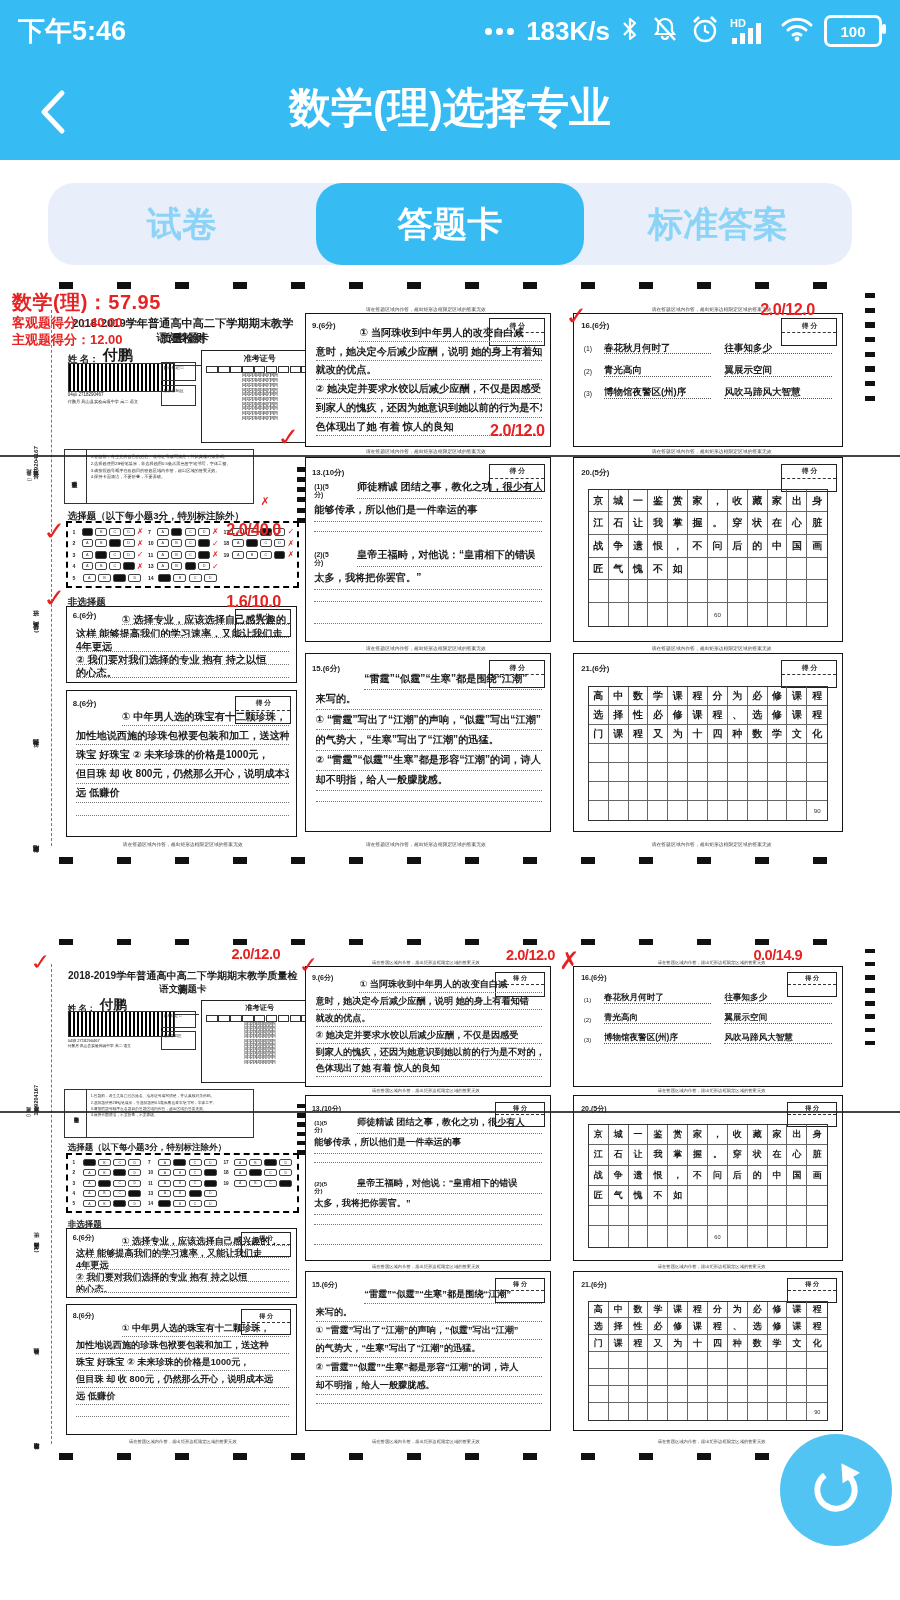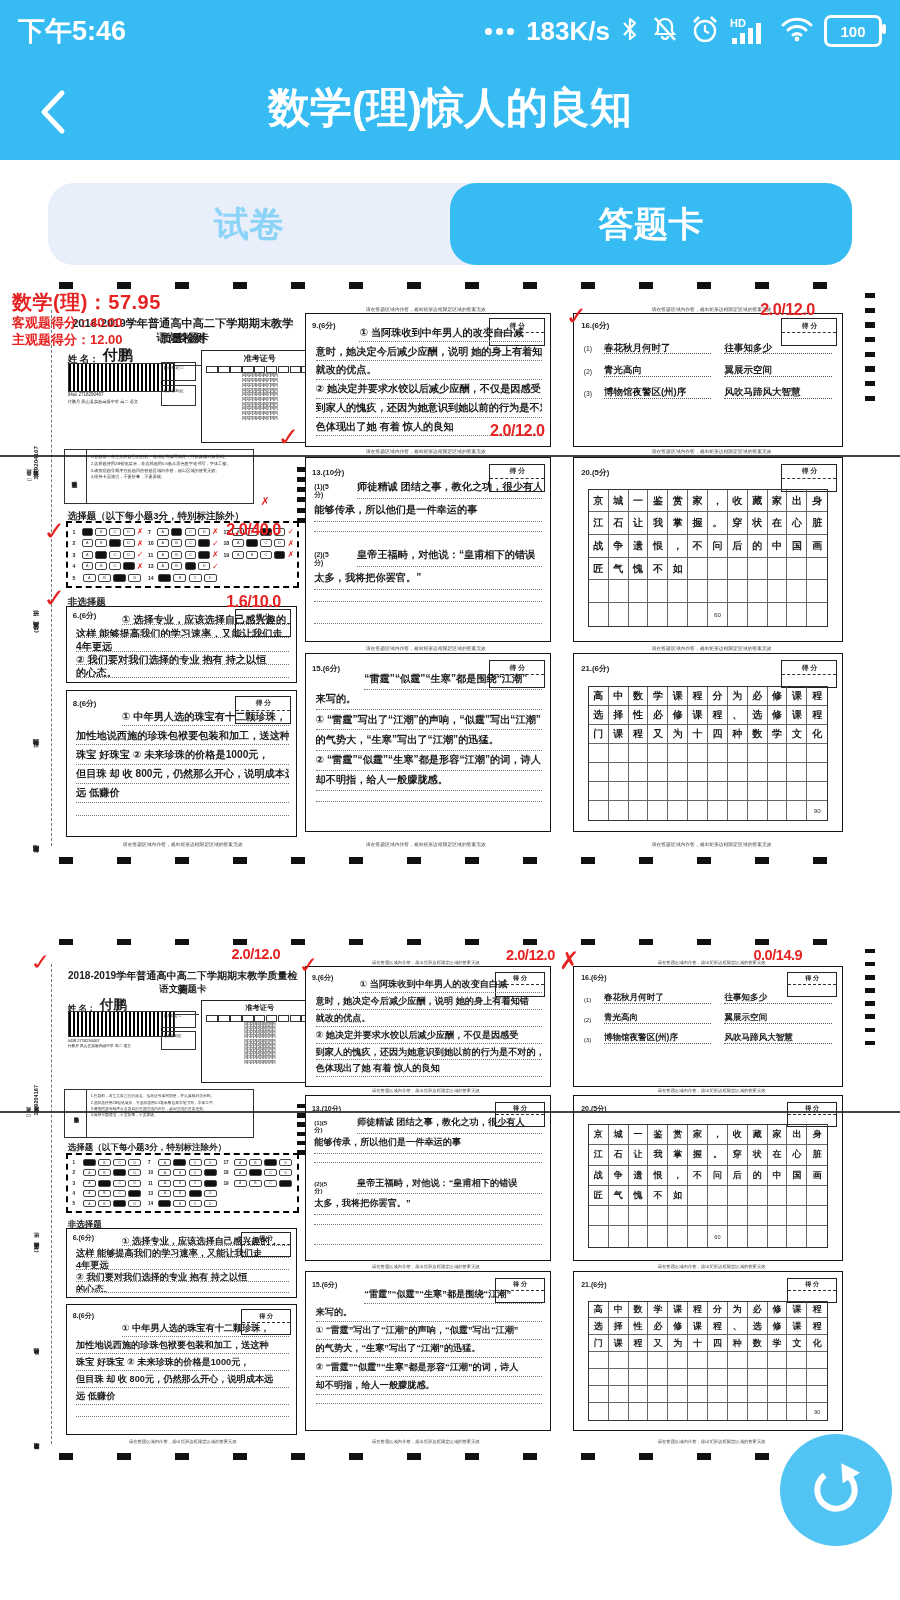"数学(理)惊人的良知" div.title { text: 惊人的良知 -> 选择专业 }
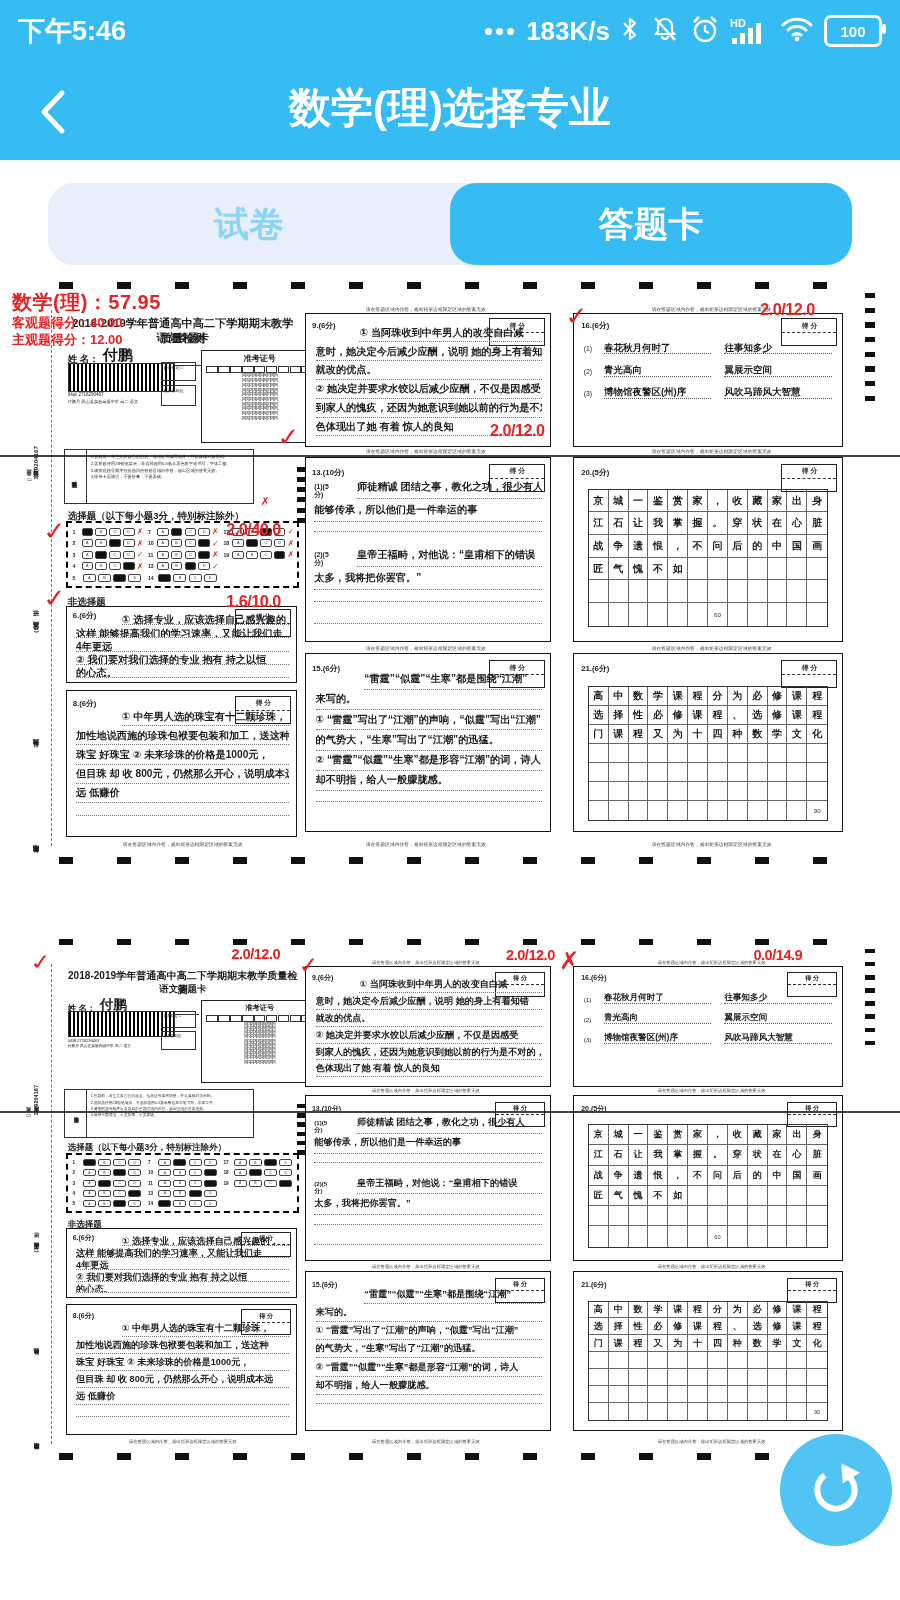"标准答案" div.tab { html: none -> <div>标准答案</div> }
